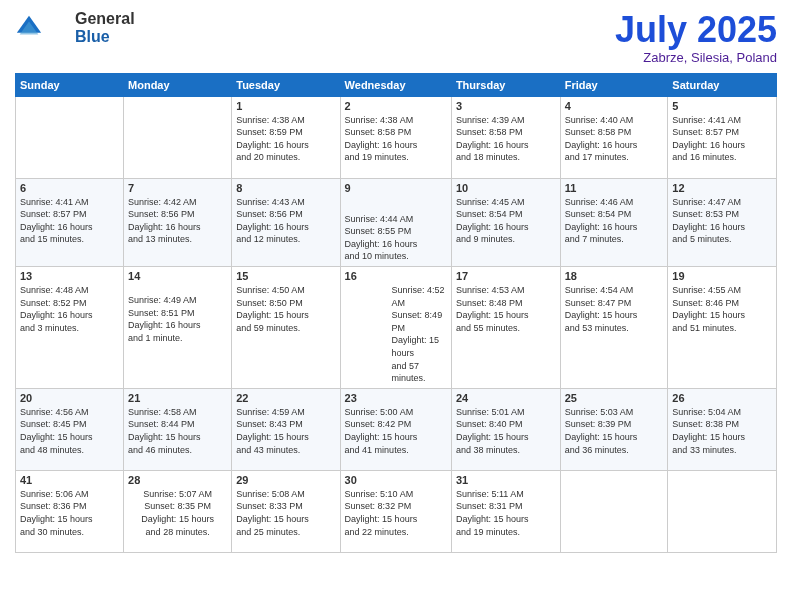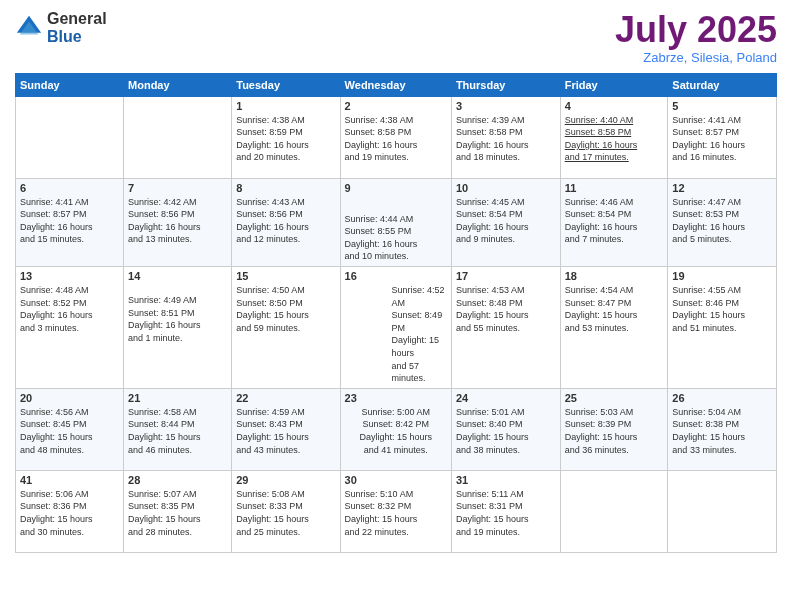"General" .logo-text { margin-left: none -> 28px }
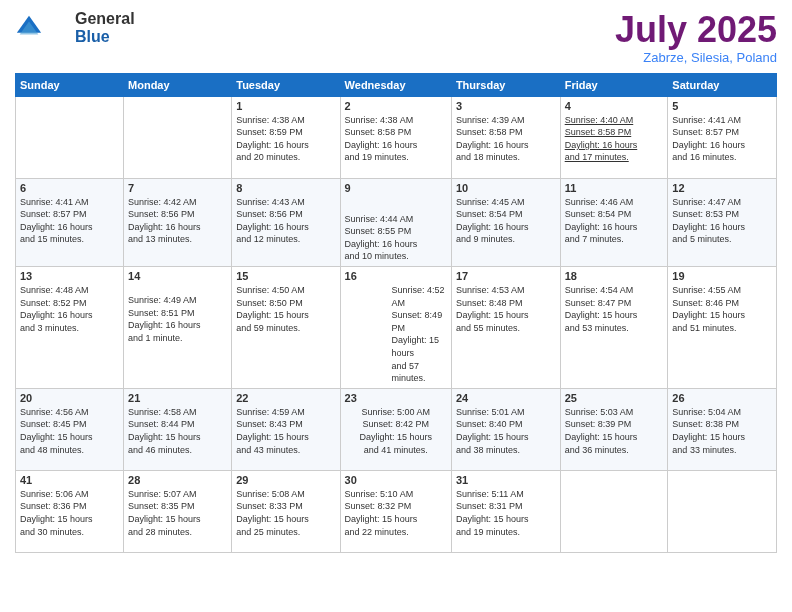"July 2025" .month-title { color: #701a75 -> #1d4ed8 }
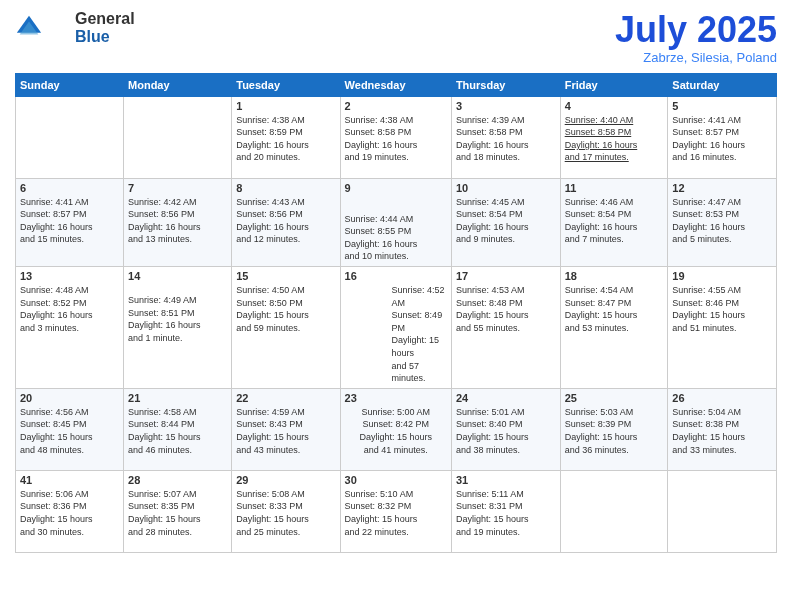"Zabrze, Silesia, Poland" .subtitle { color: #3b82f6 -> #4c1d95 }
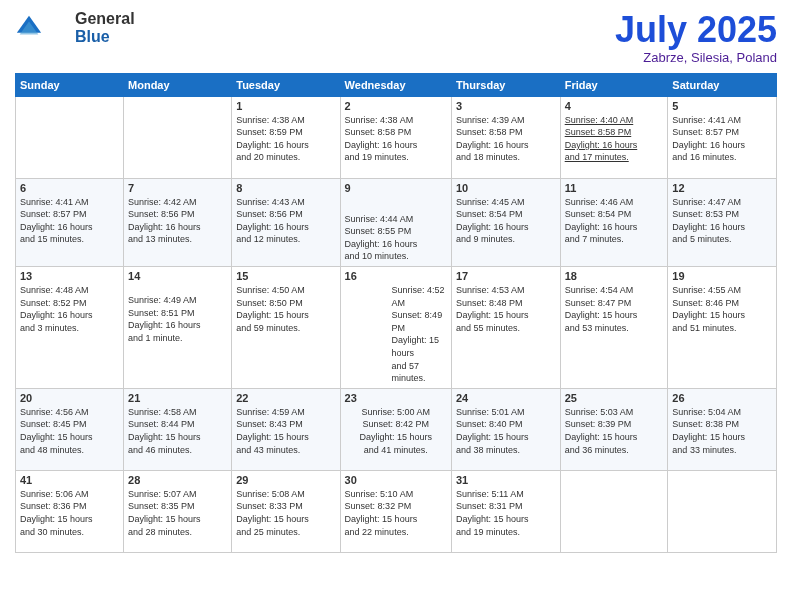"Sunrise: 4:40 AM" div.day-info { text-decoration: underline -> none }
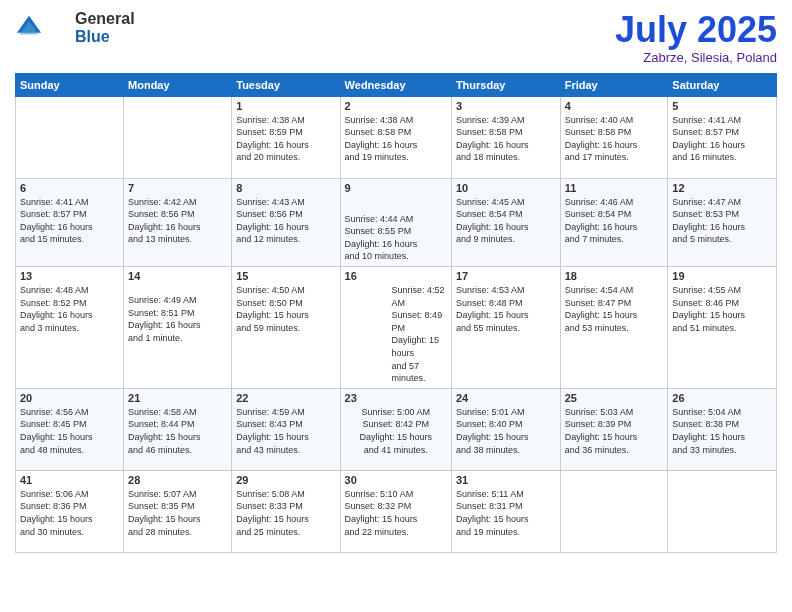"Sunrise: 5:00 AM" div.day-info { text-align: center -> none }
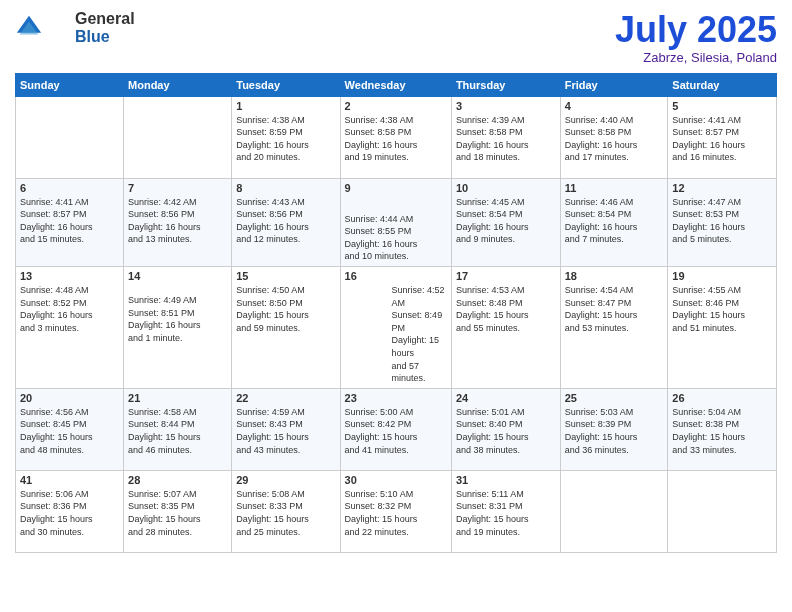"Sunrise: 5:07 AM" div.day-info { text-align: none -> center }
